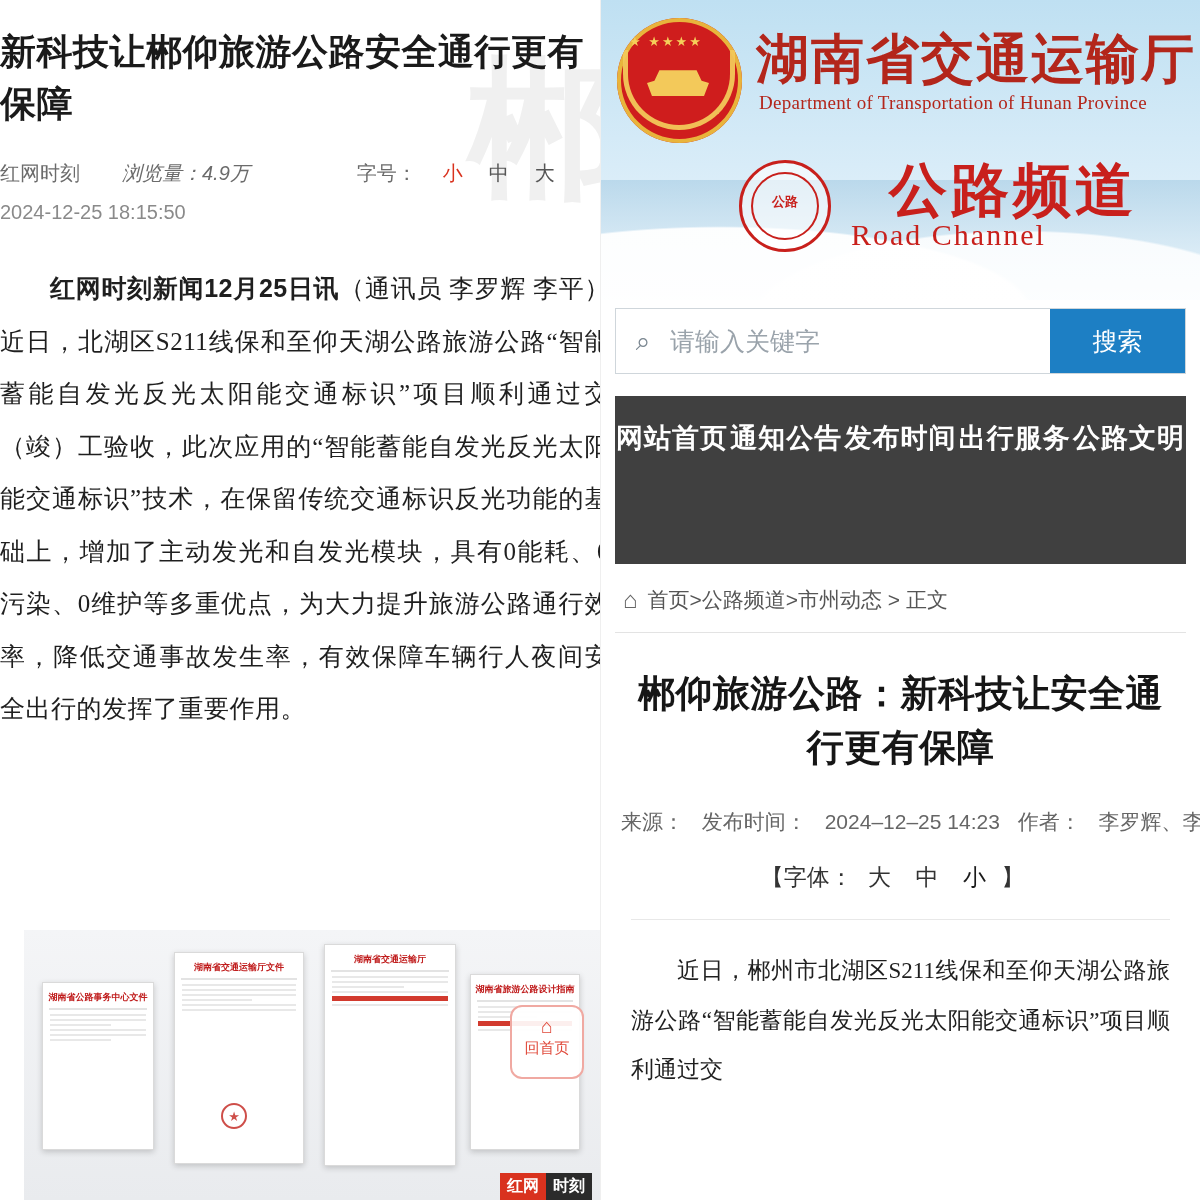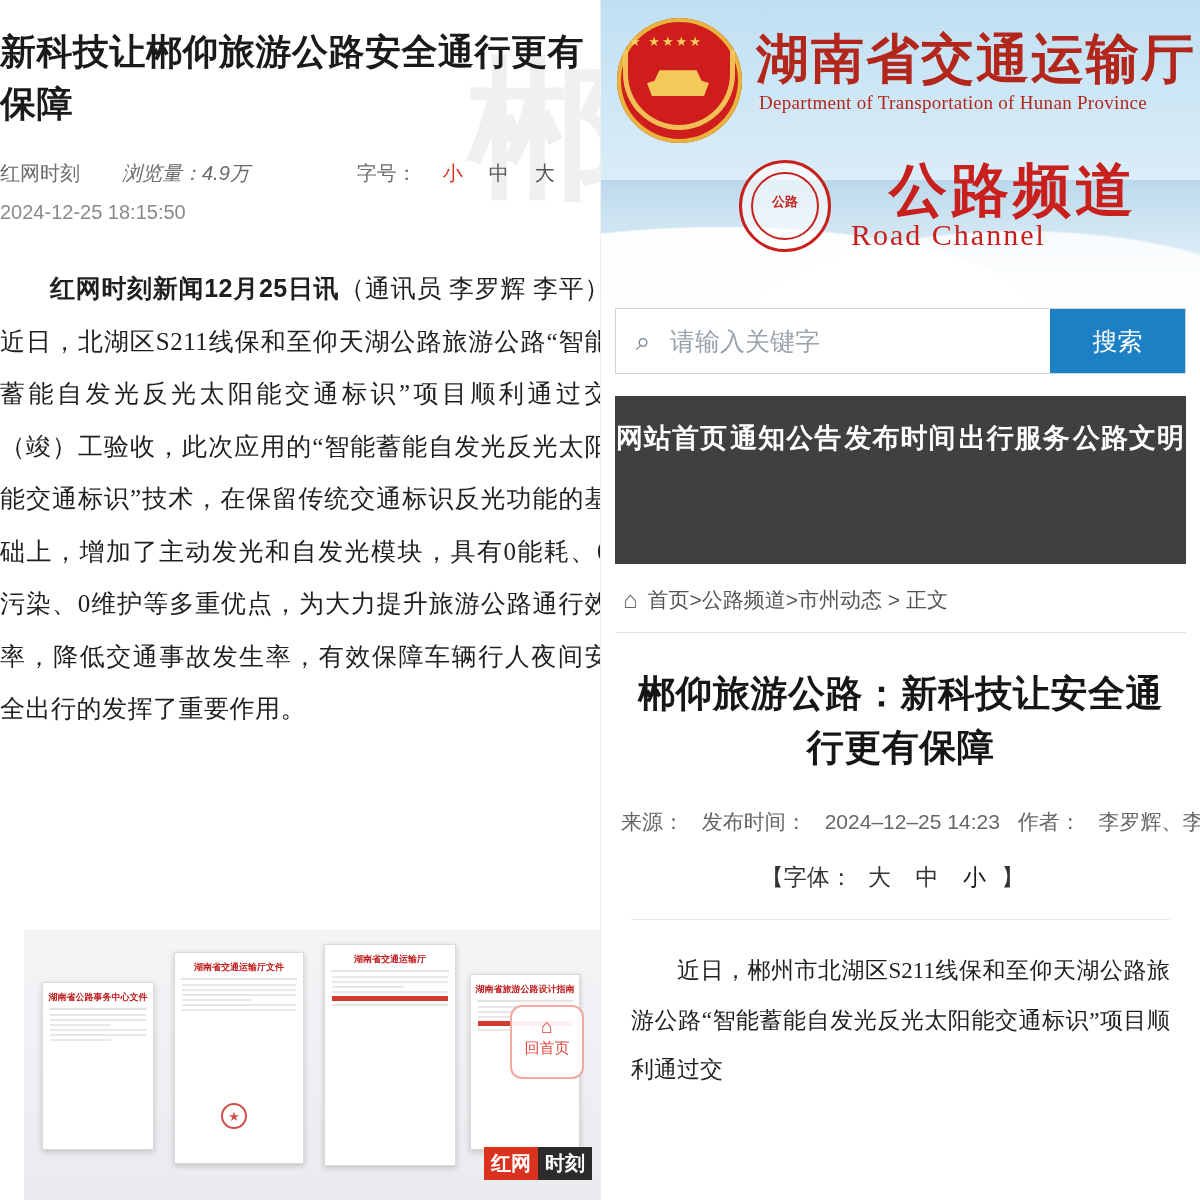"红网" .logo-badge { bottom: 20px -> 0; font-size: 20px -> 16px }
